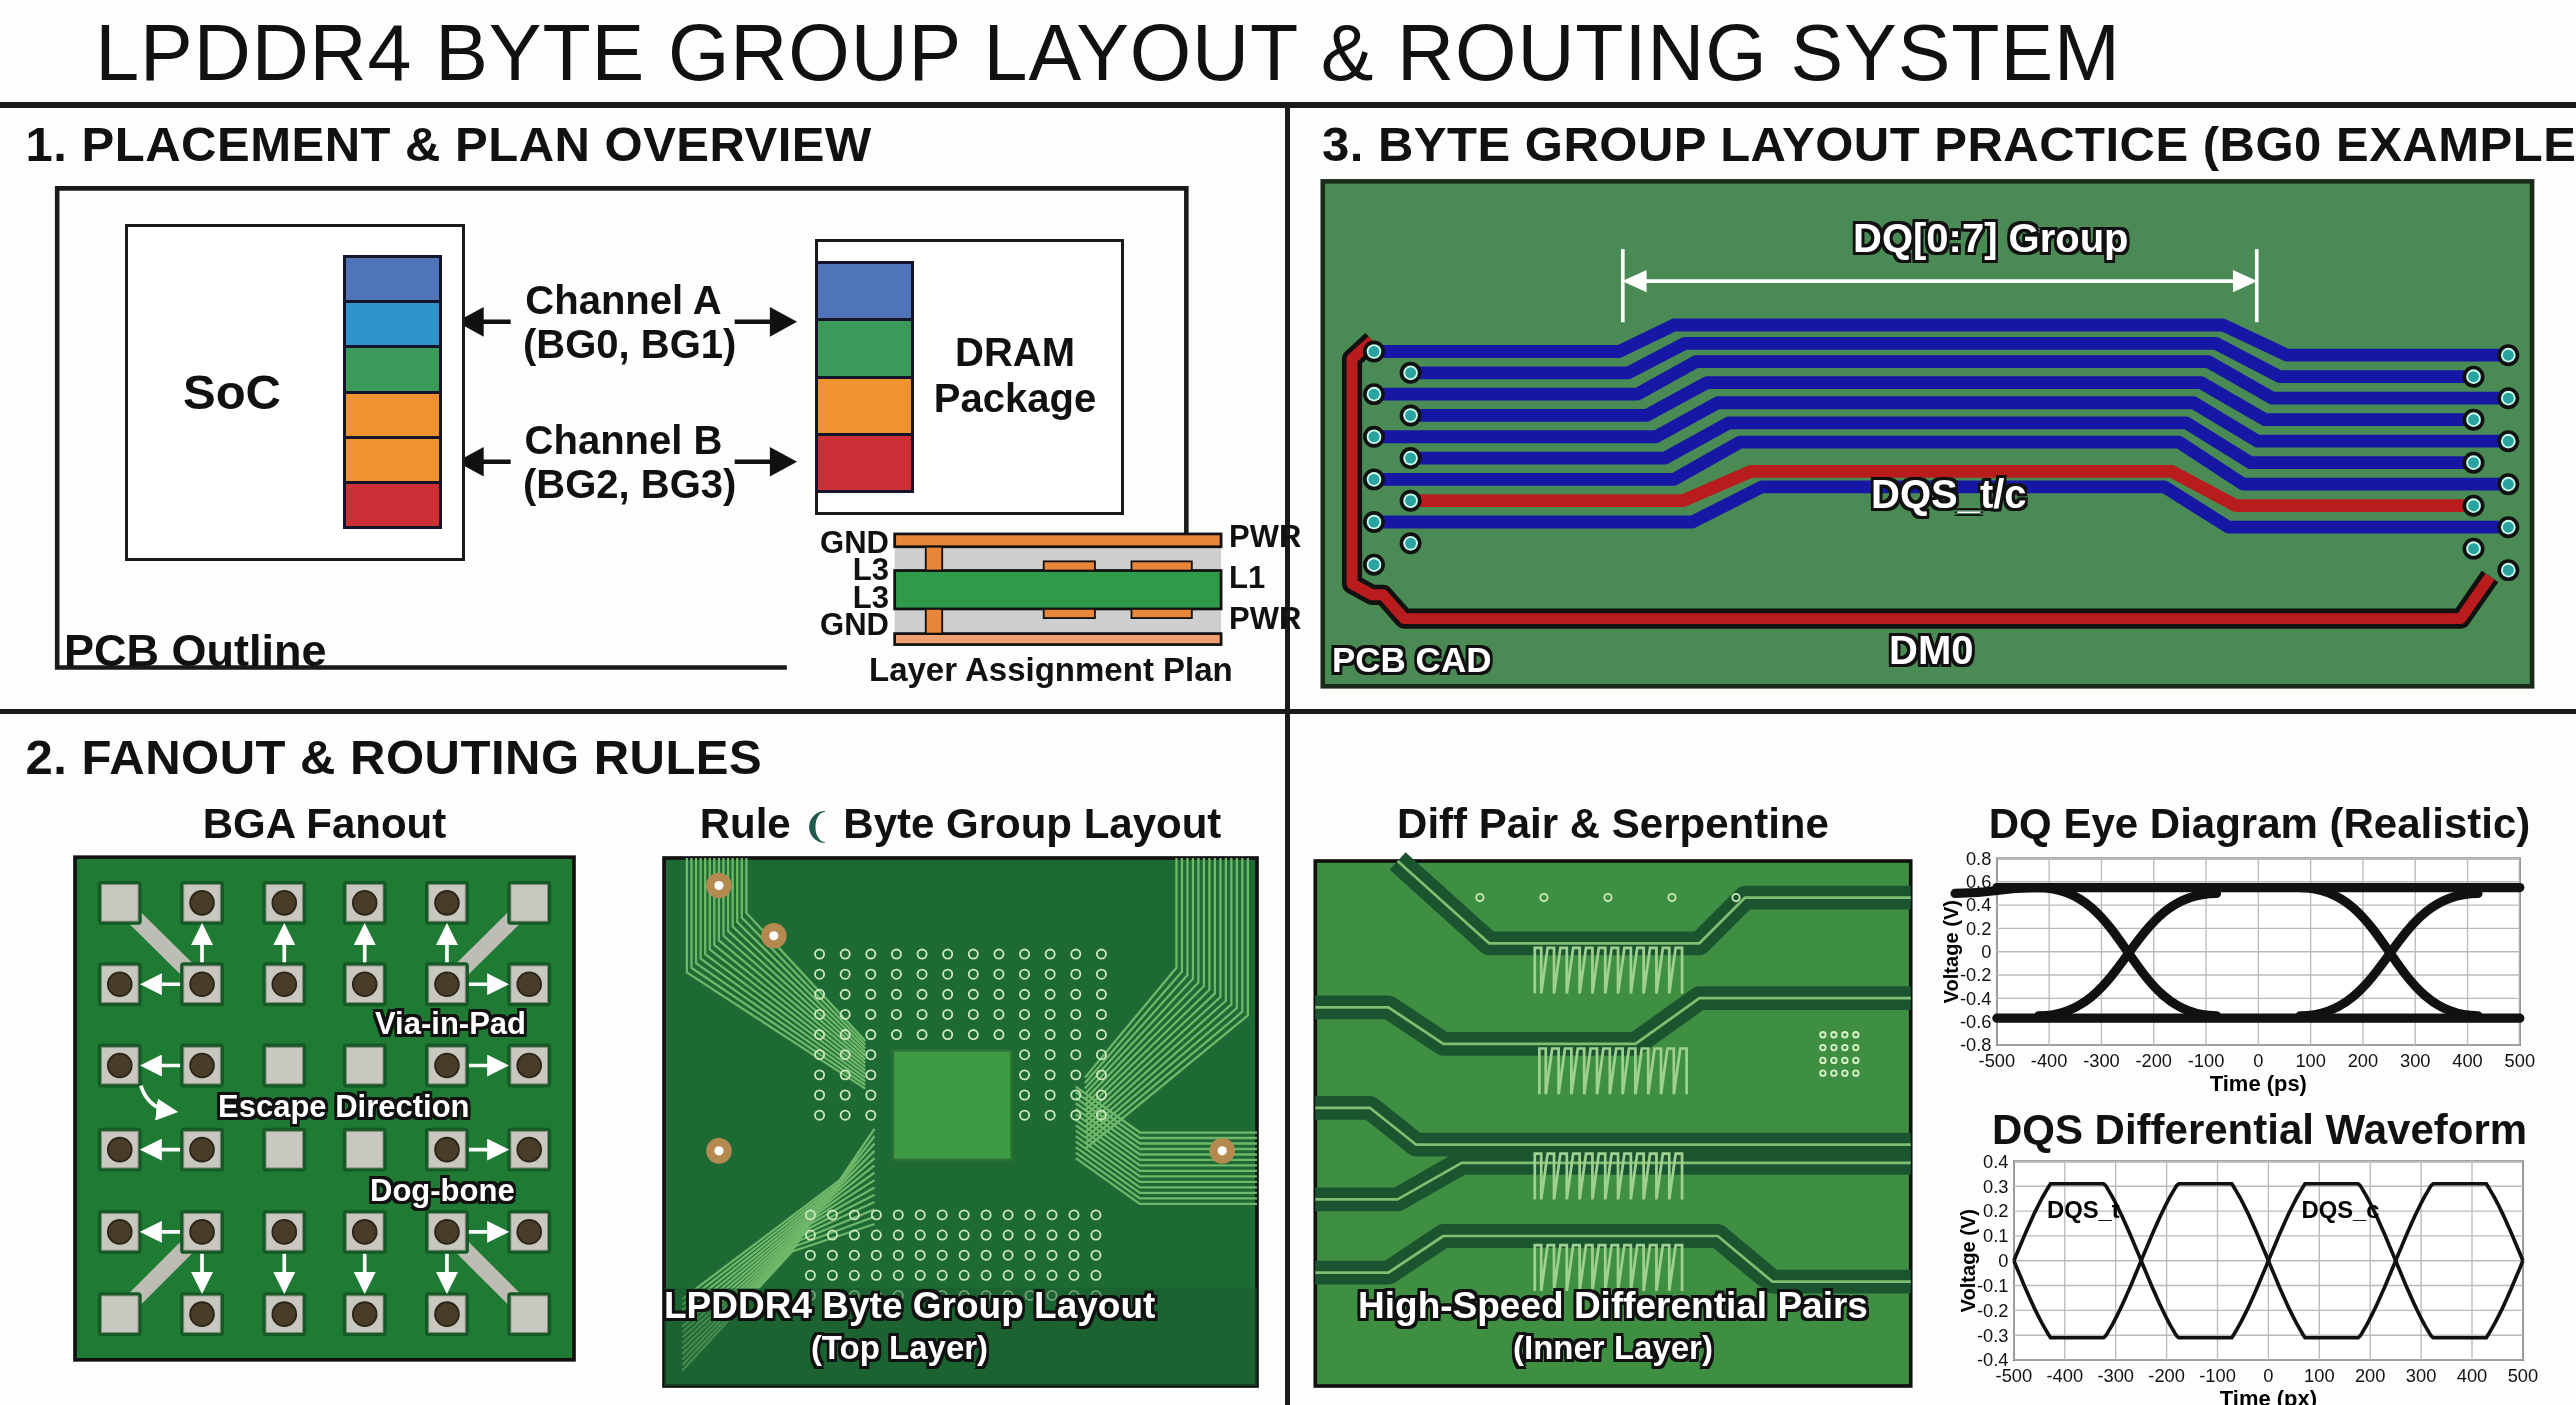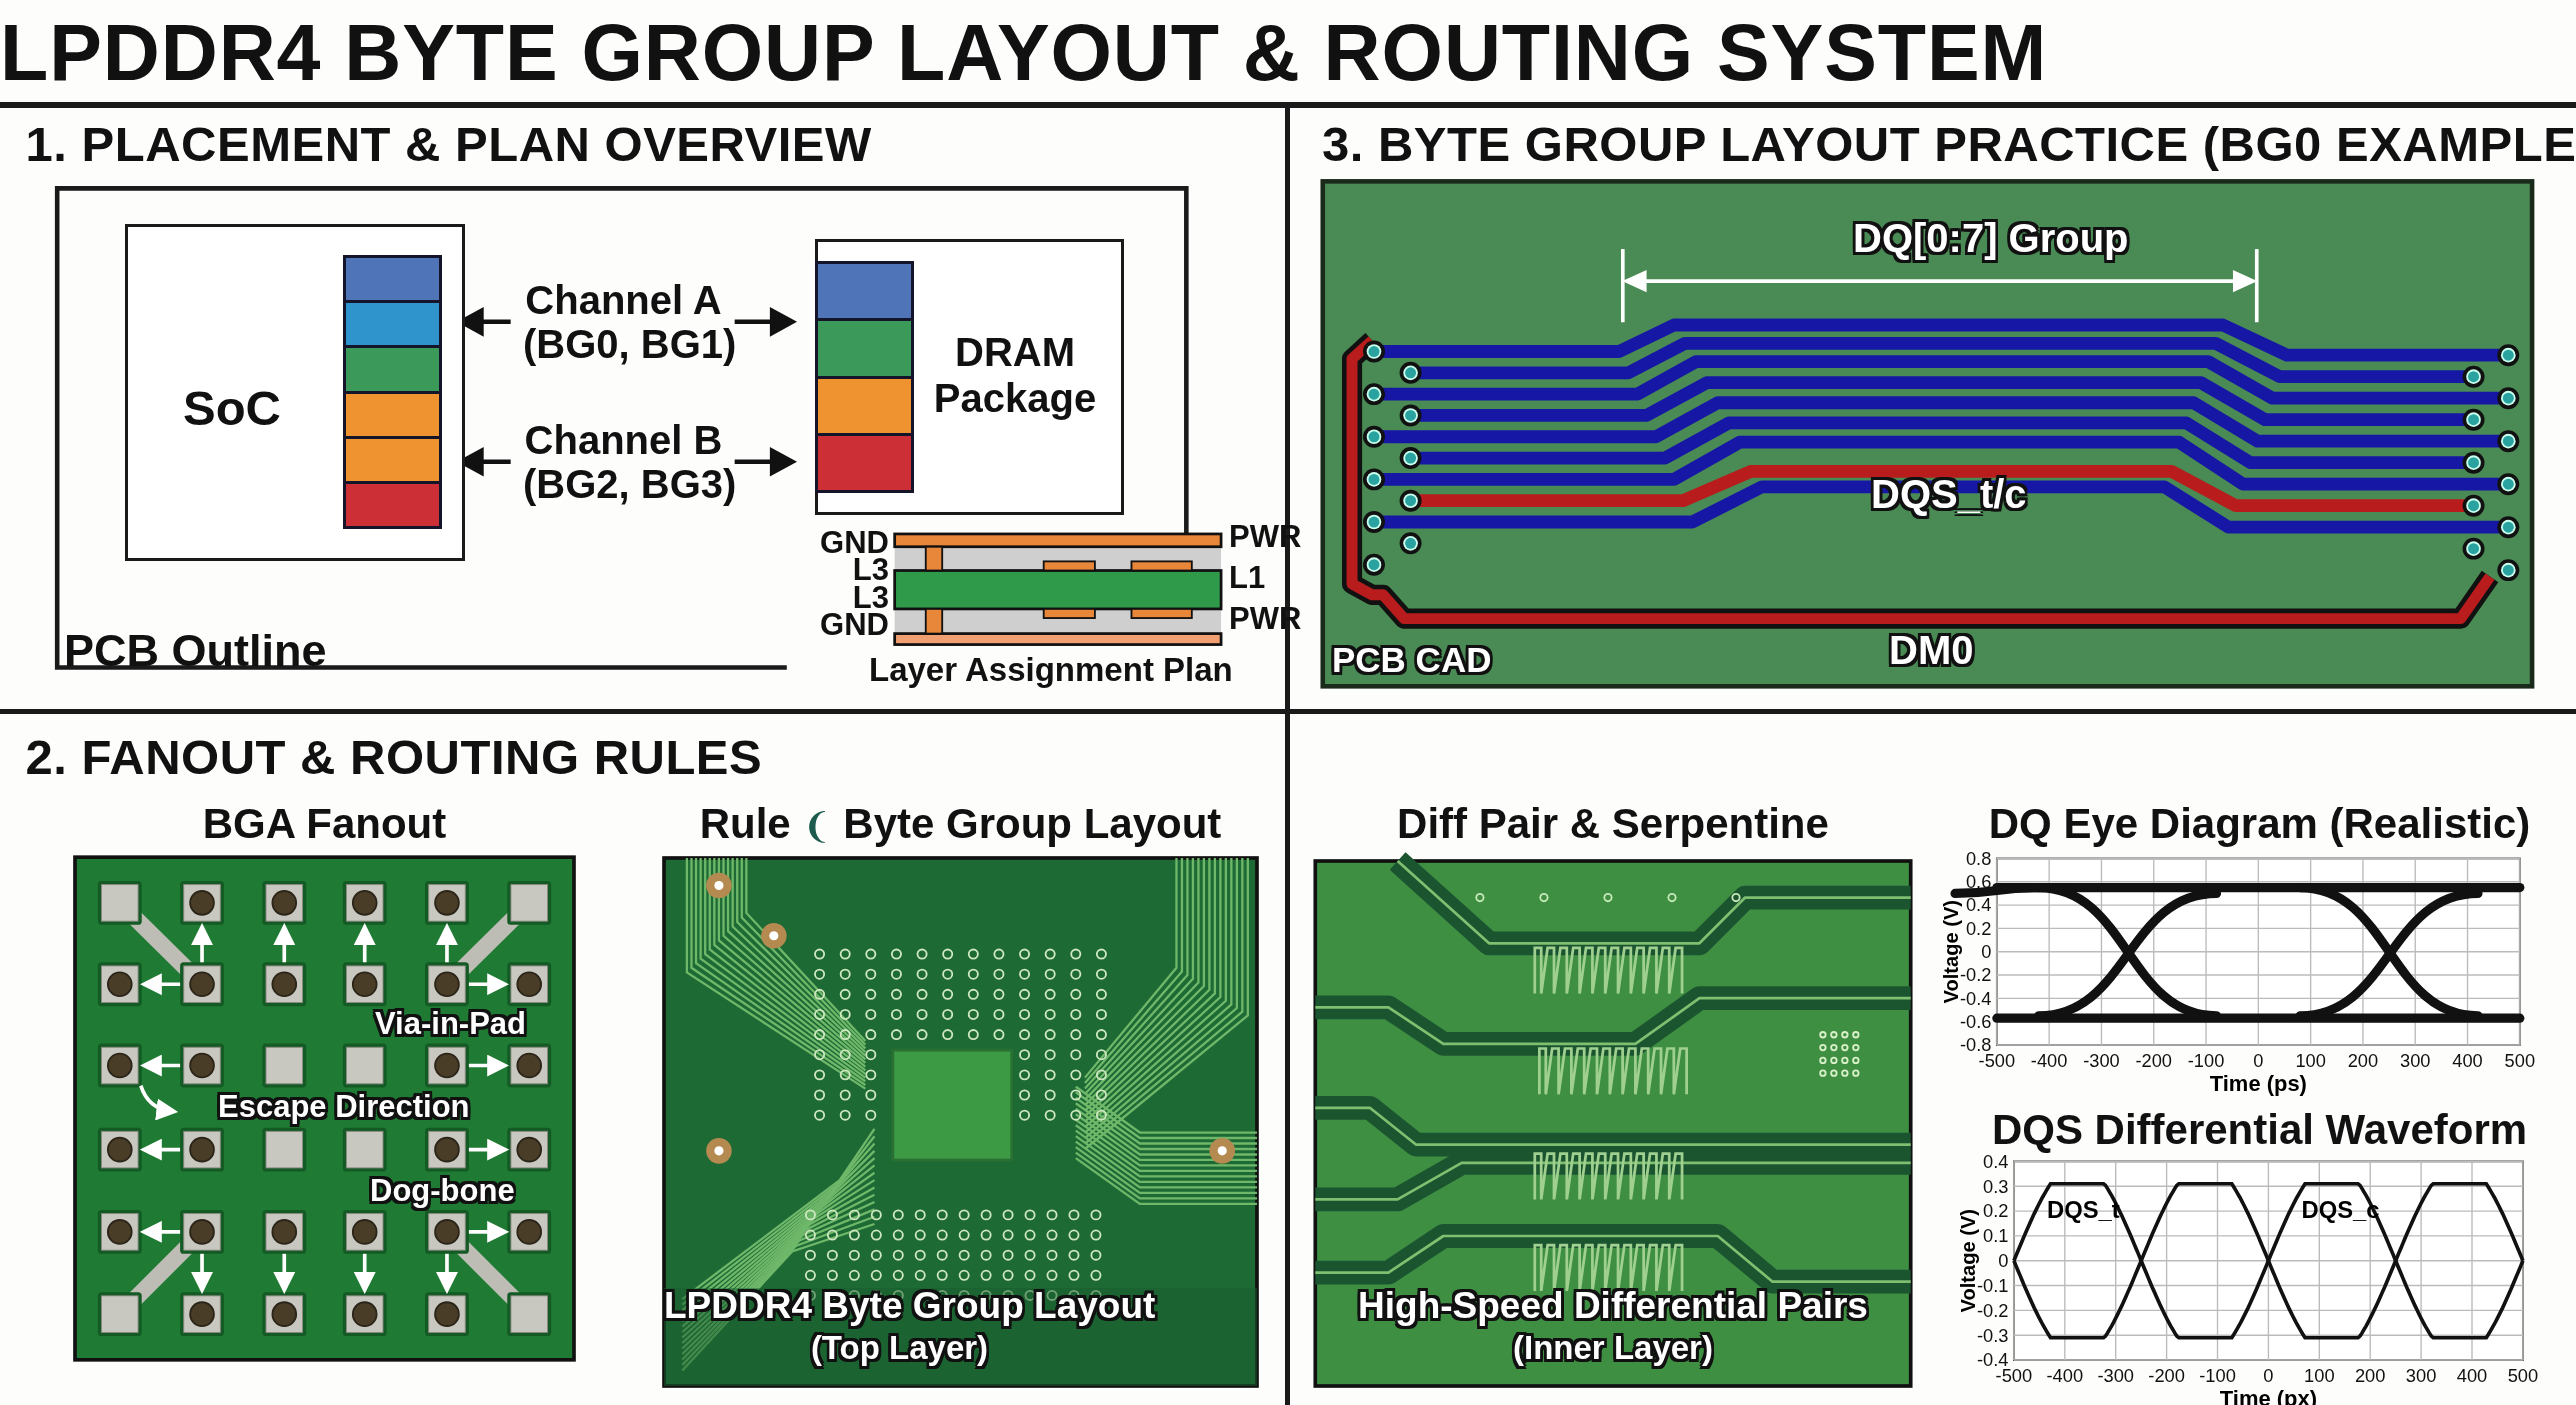"LPDDR4 BYTE GROUP LAYOUT &" .main-title { font-weight: 700 -> 400; text-align: none -> center }
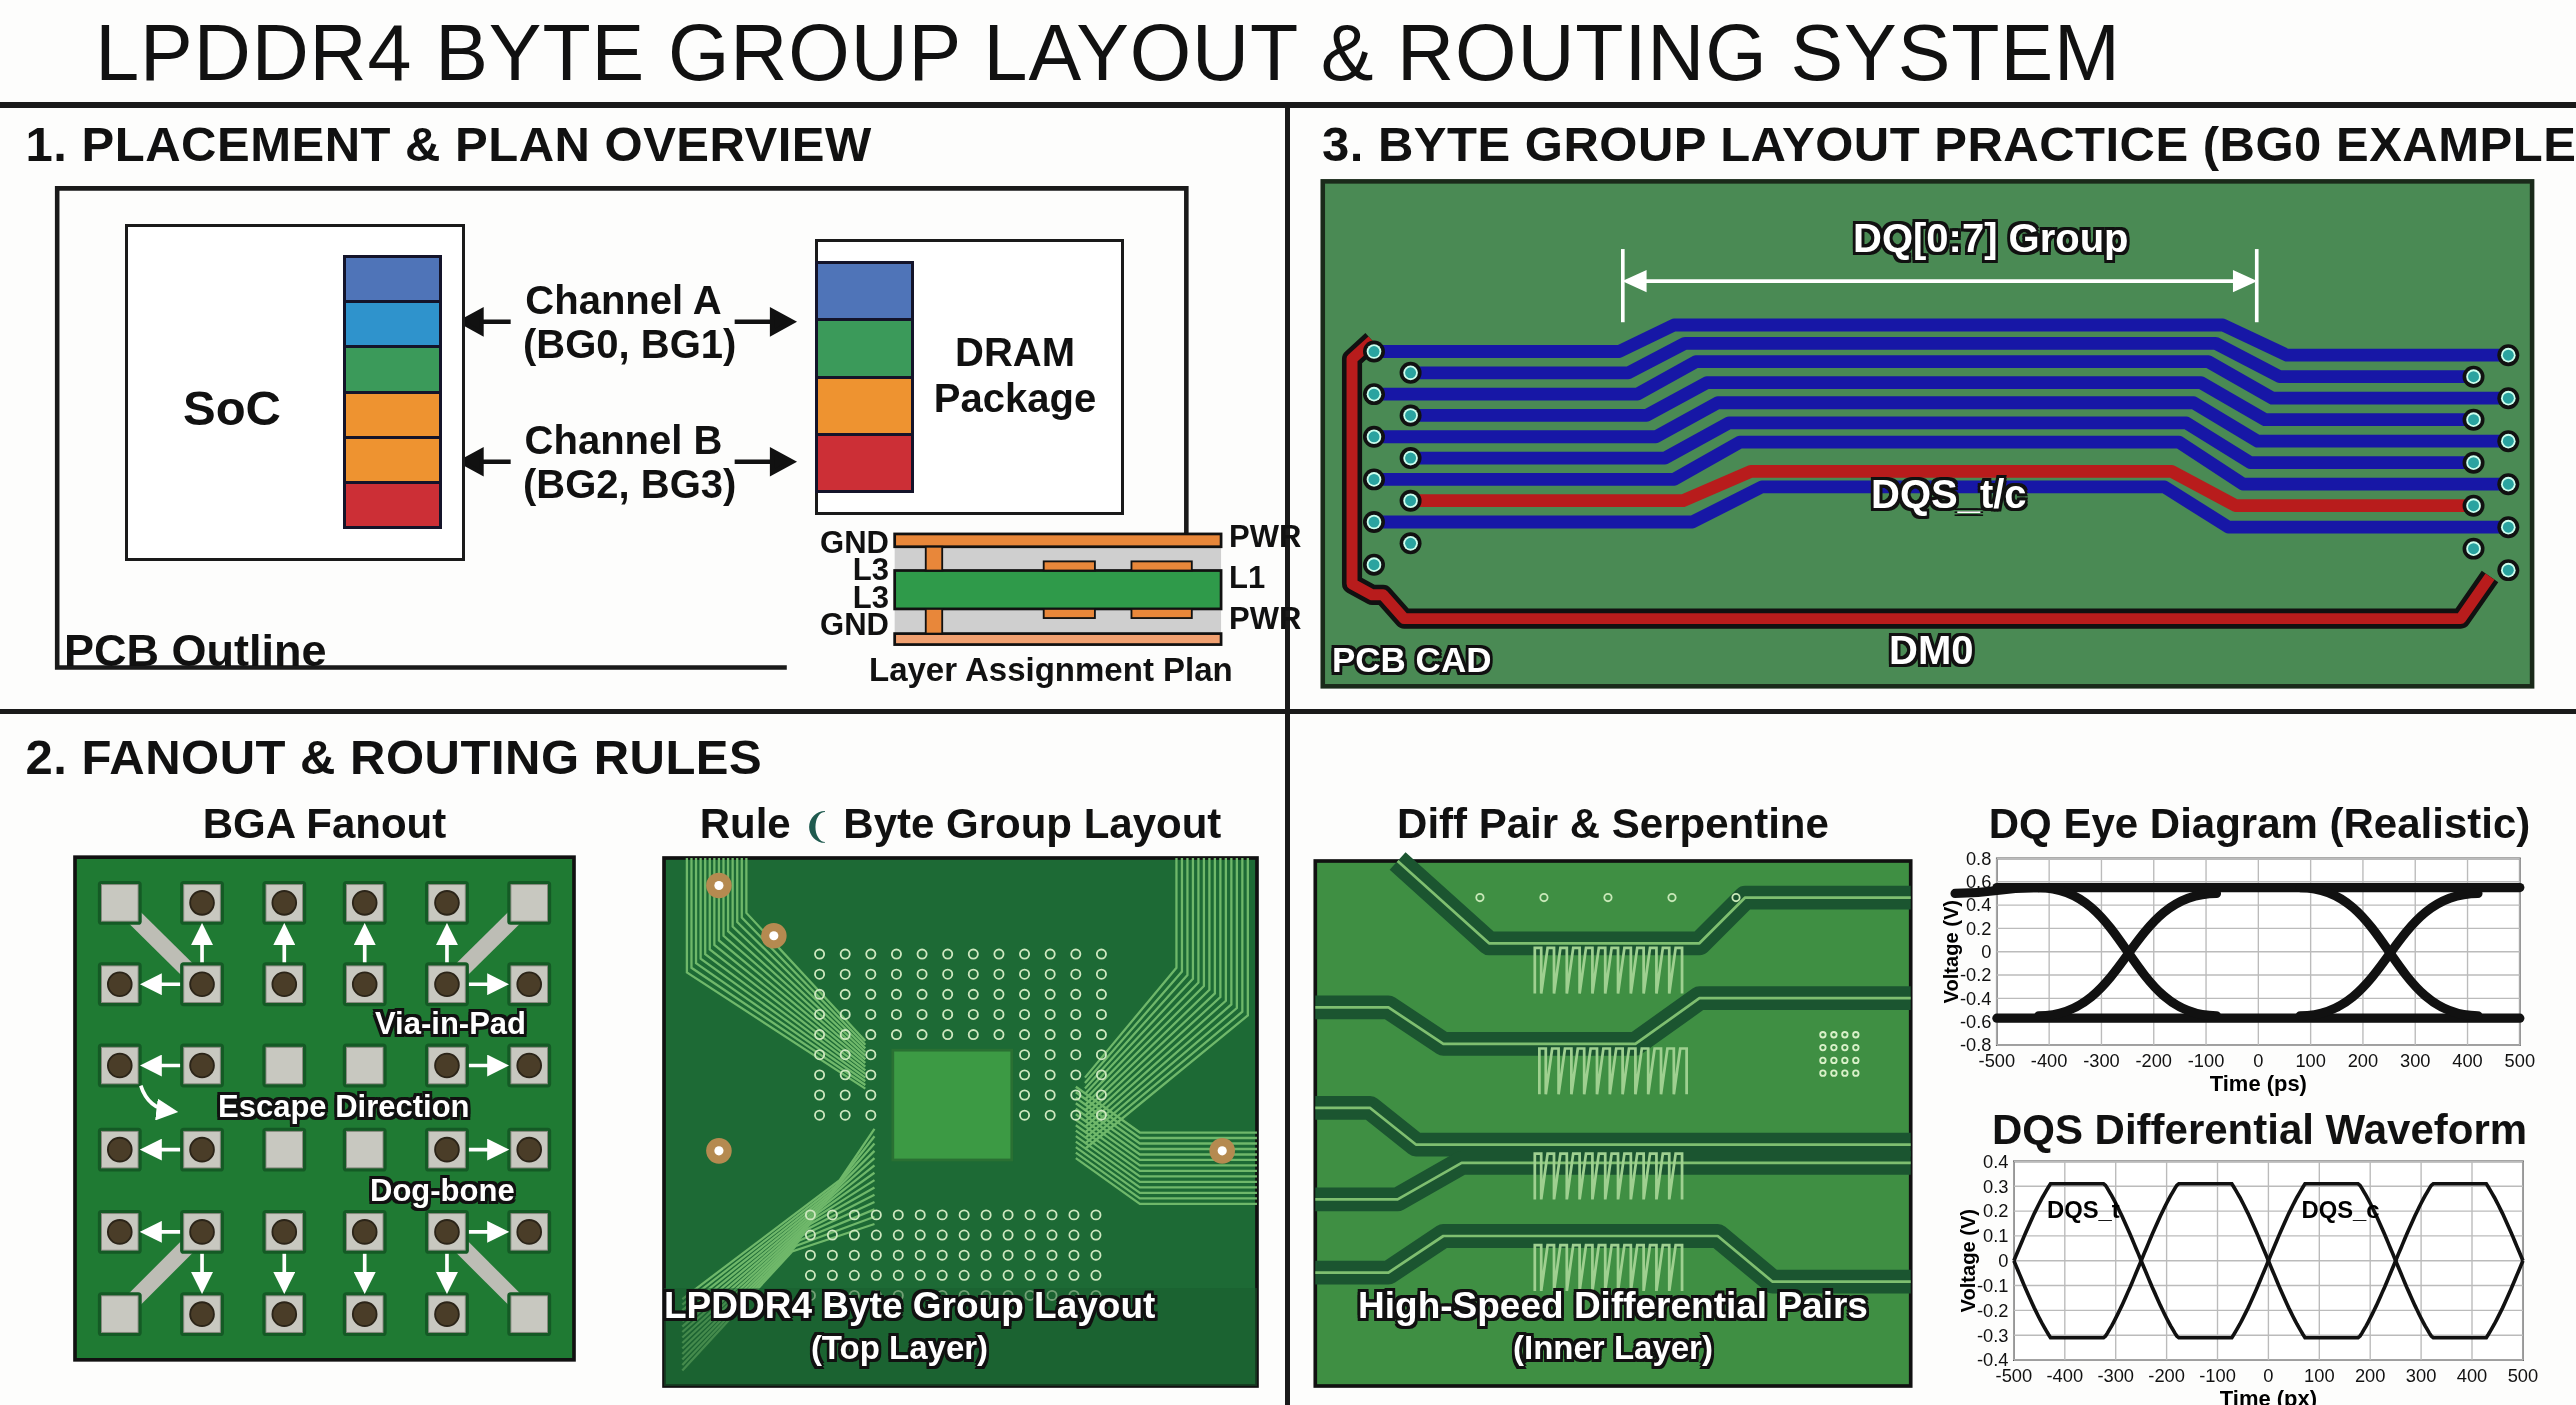"SoC" div.abs { margin-top: 16px -> none }
